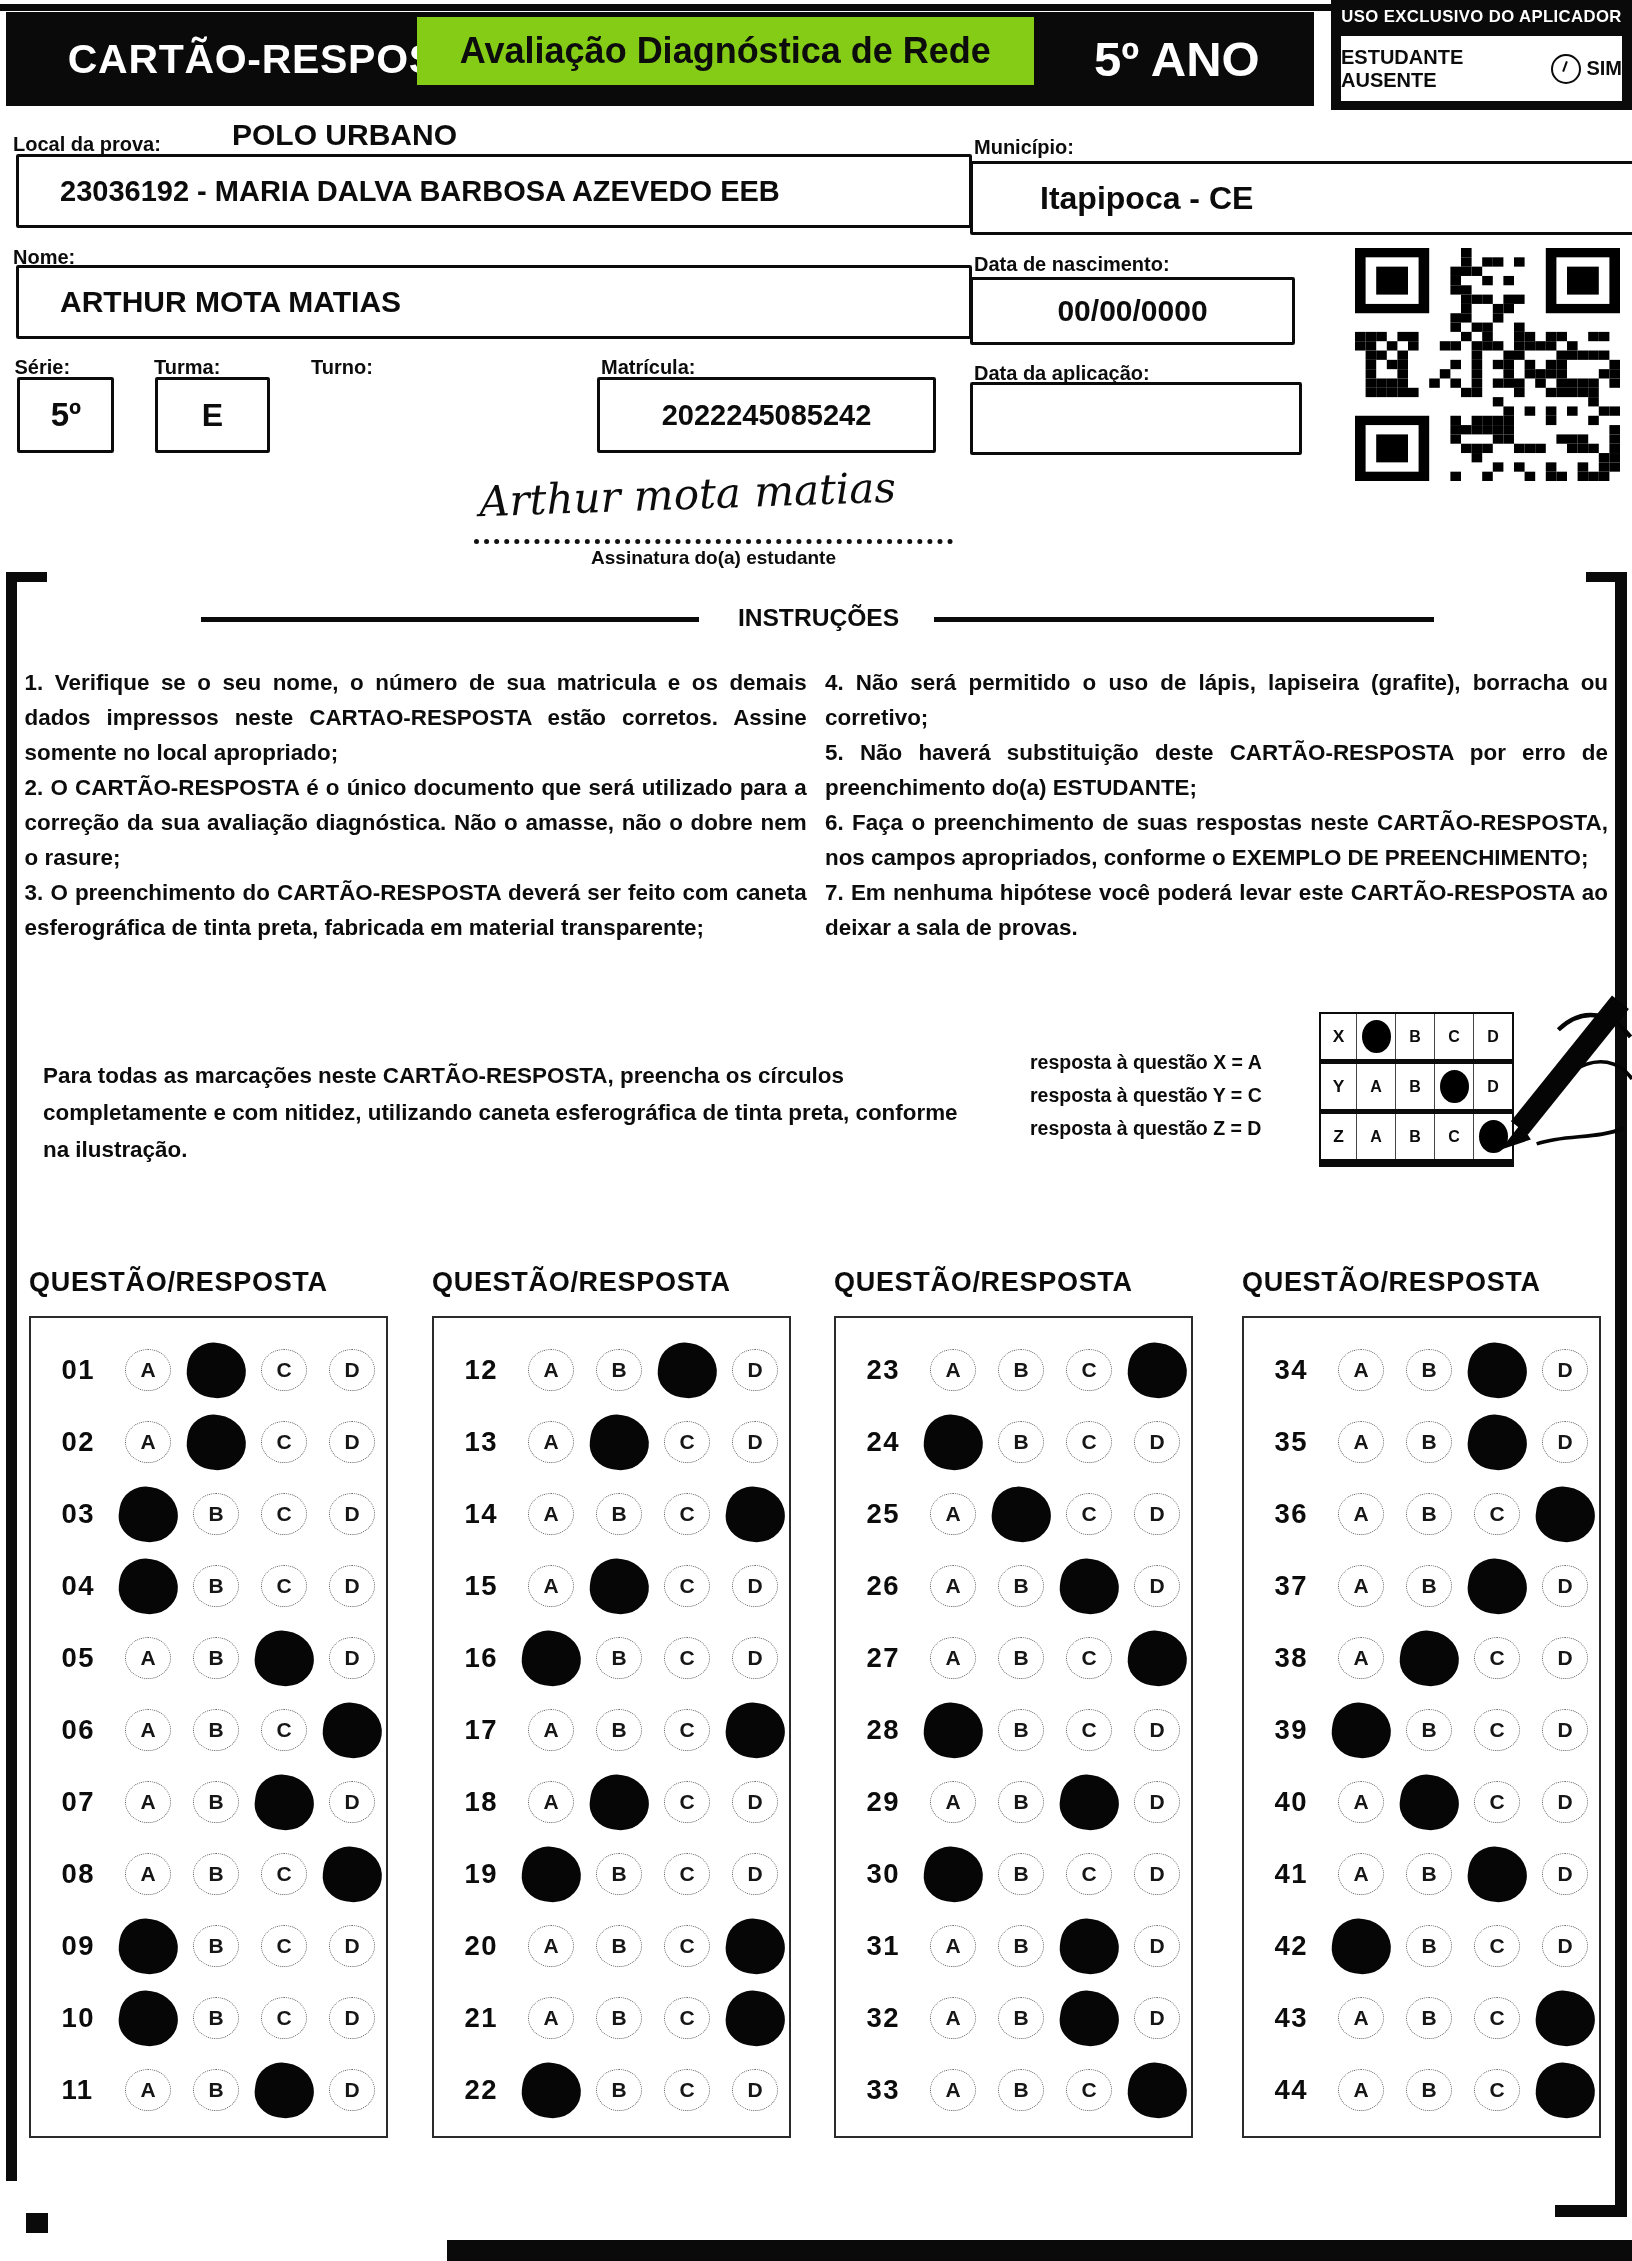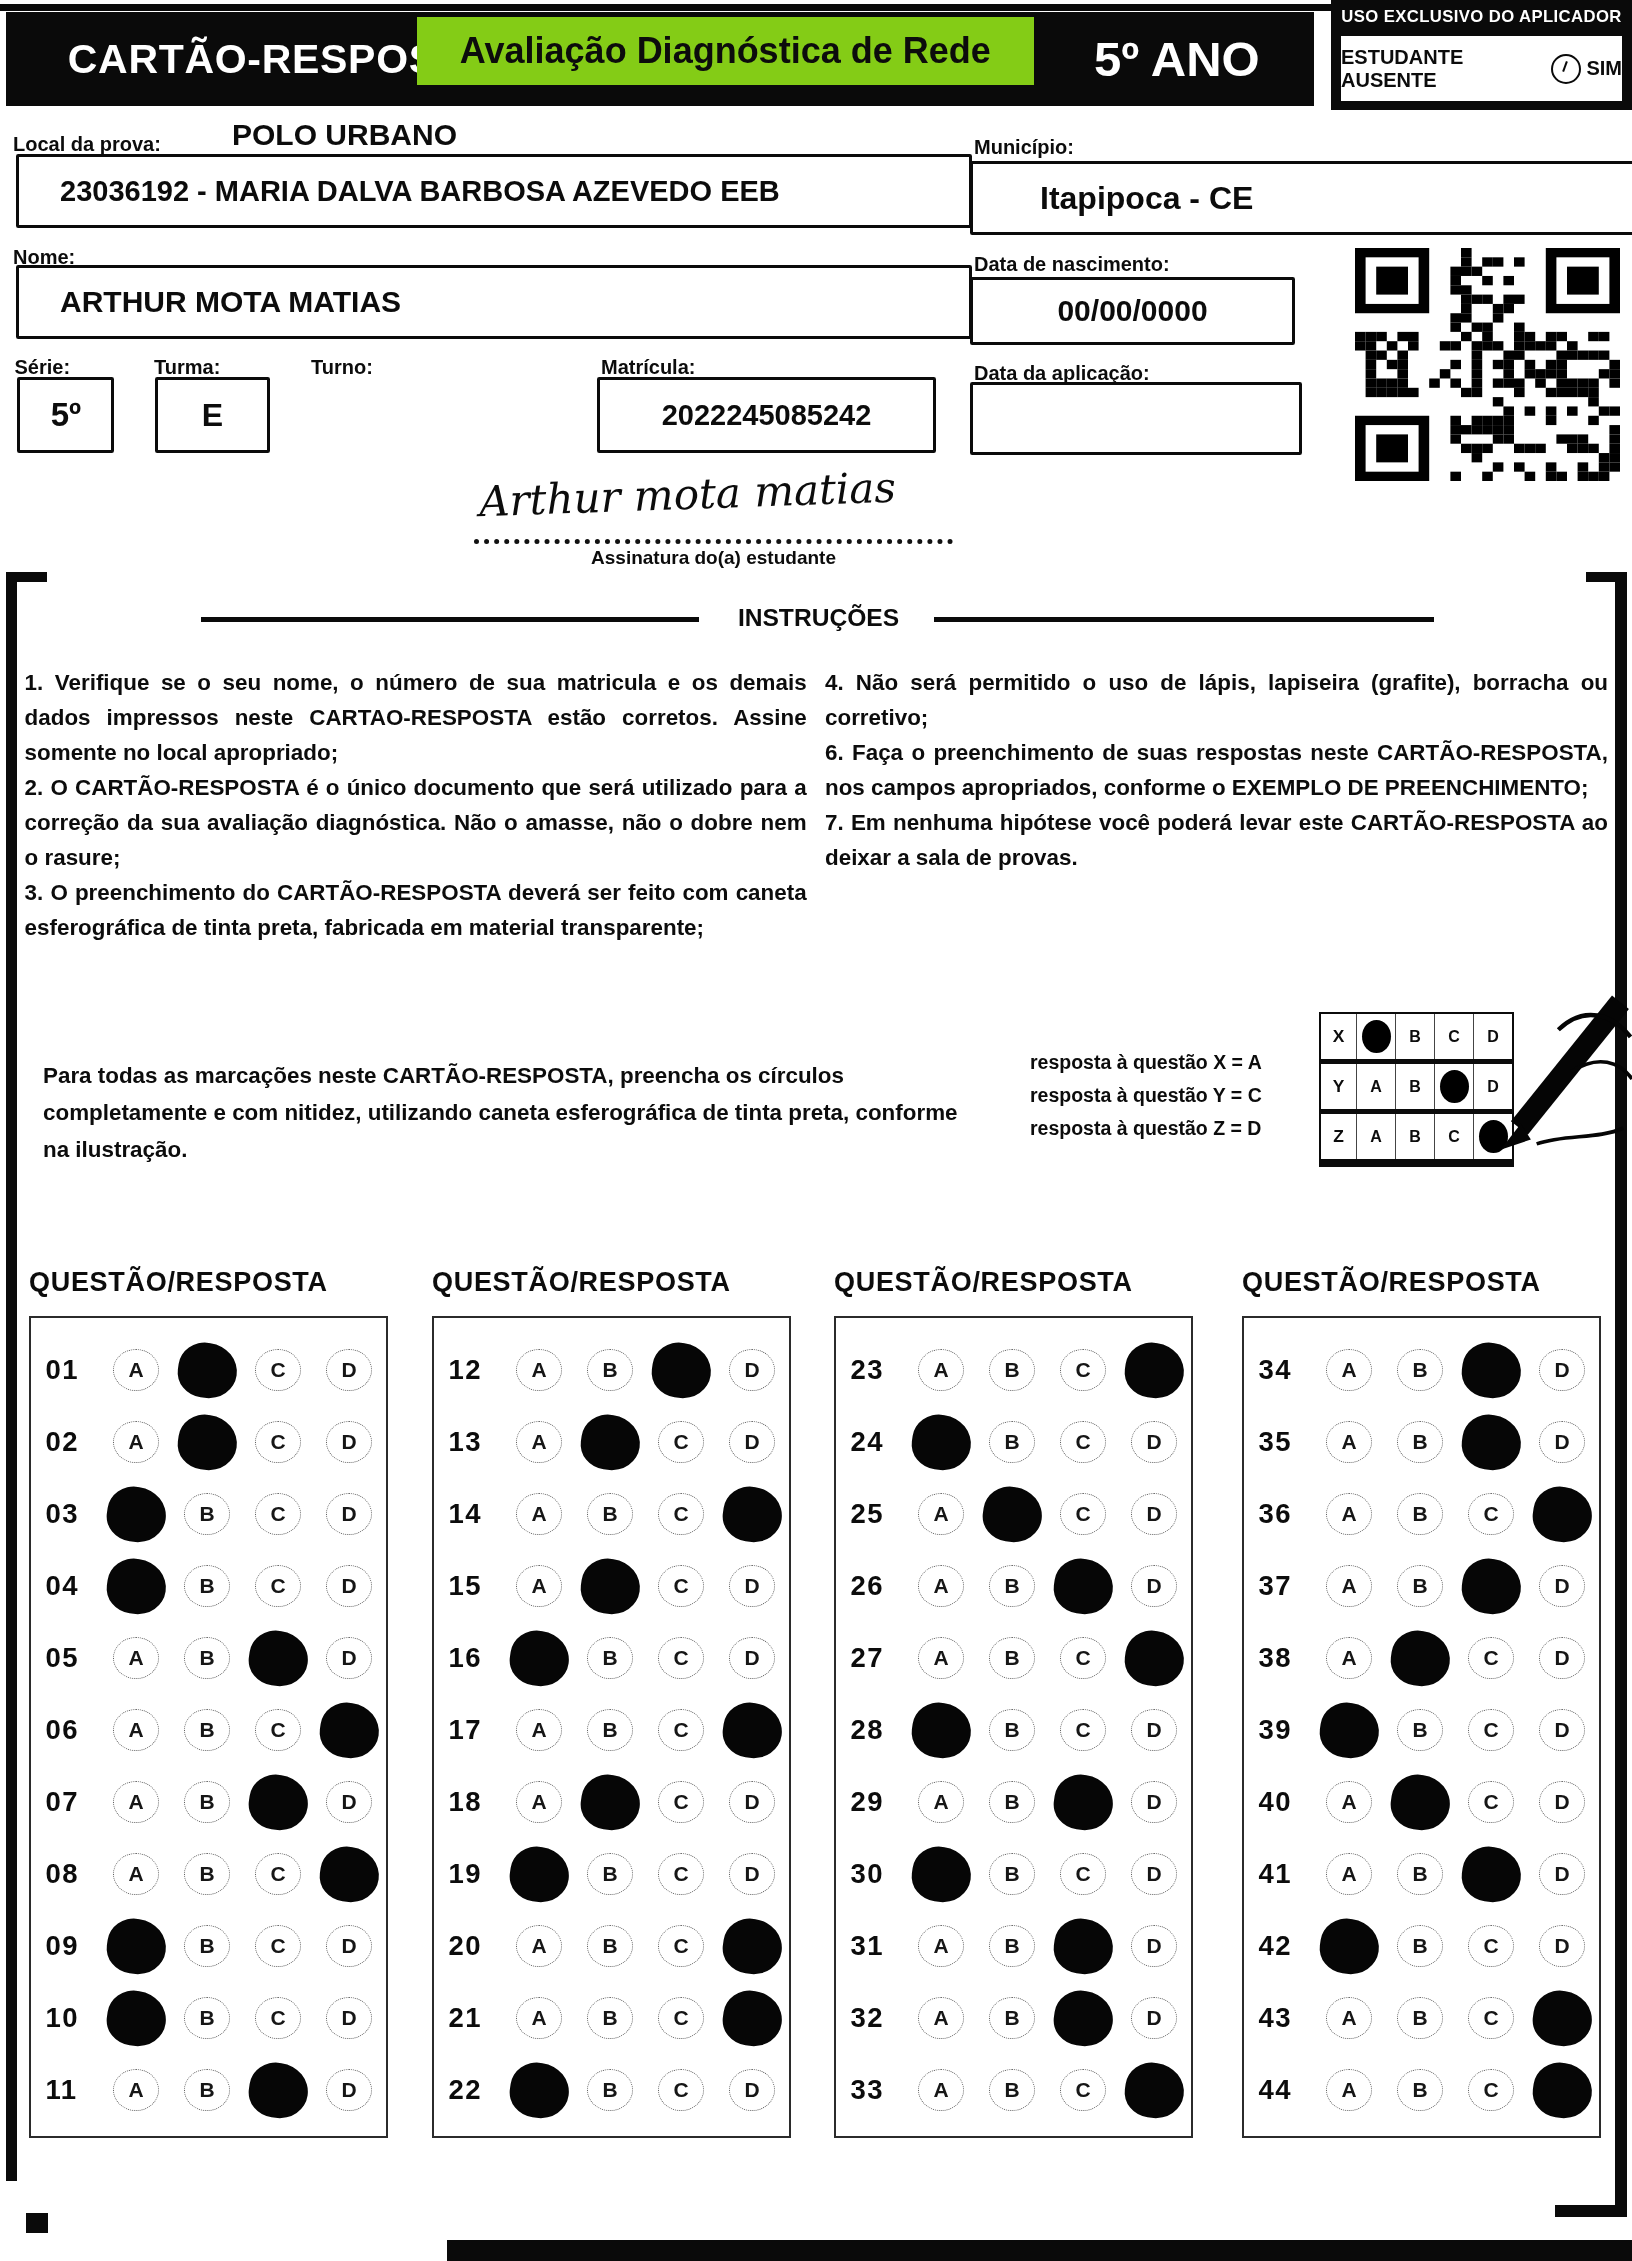"5. Não haverá substituição deste" p { html: none -> <p>5. Não haverá substituição deste CARTÃO-RESPOSTA por erro de preenchimento do(a) ESTUDANTE;</p> }
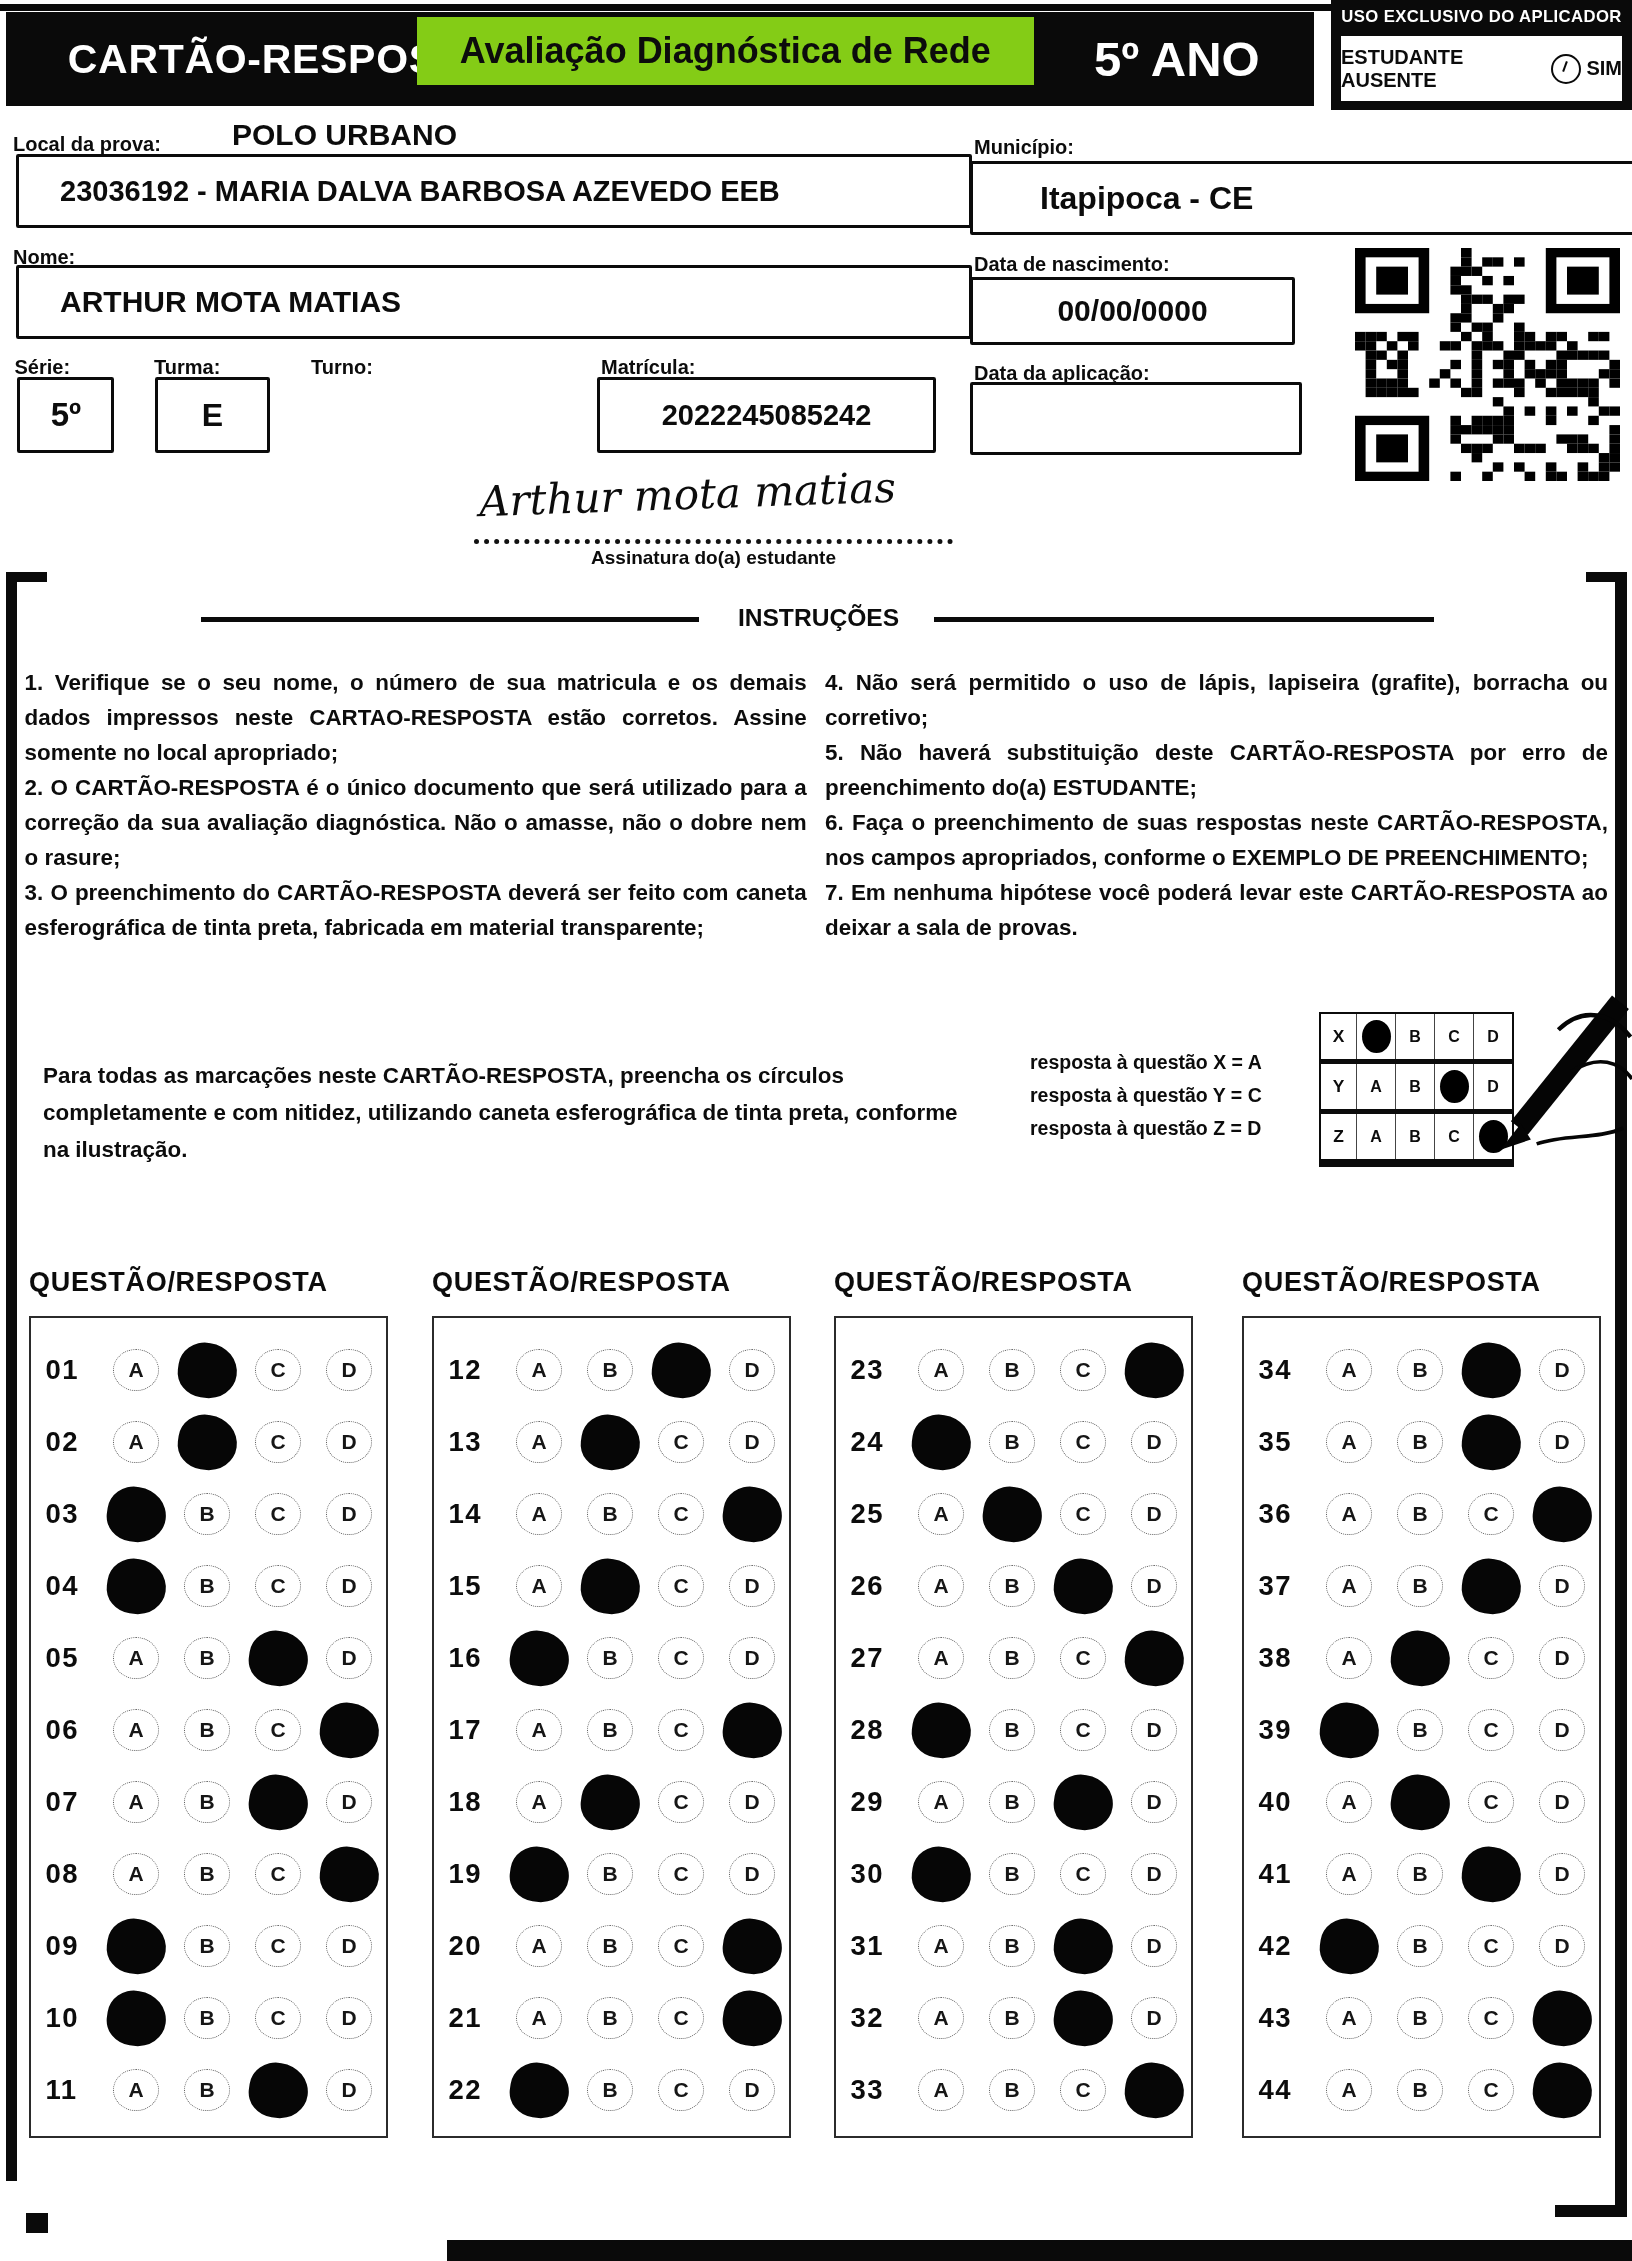"01" .qbox { padding-left: none -> 16px }
